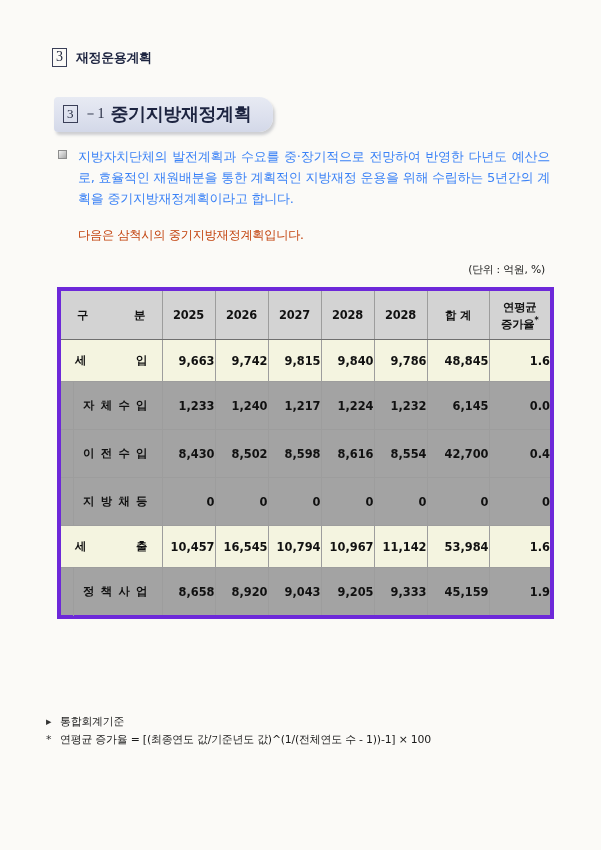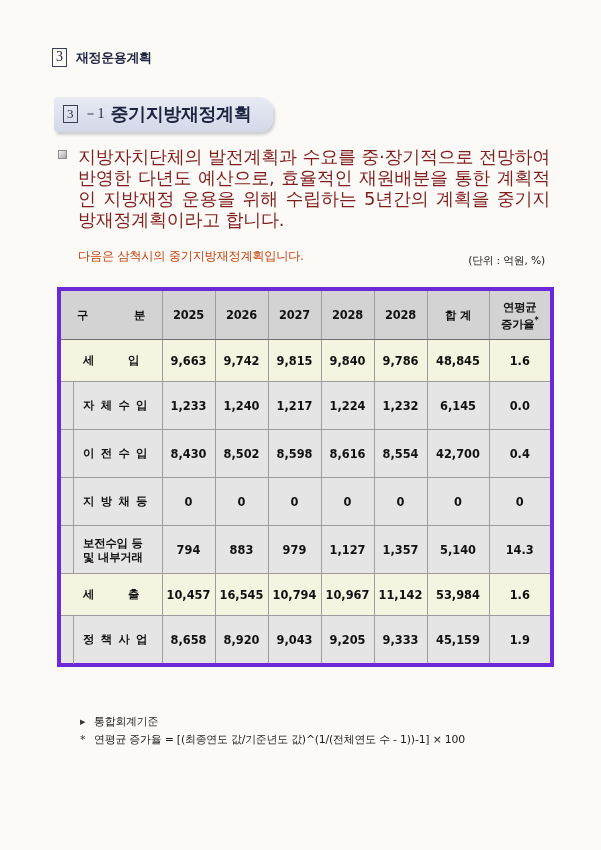"지방자치단체의 발전계획과 수요를 중·장기적으로 전망하여" .para-1 { color: #7f1d1d -> #3b82f6; font-size: 18px -> 13px }
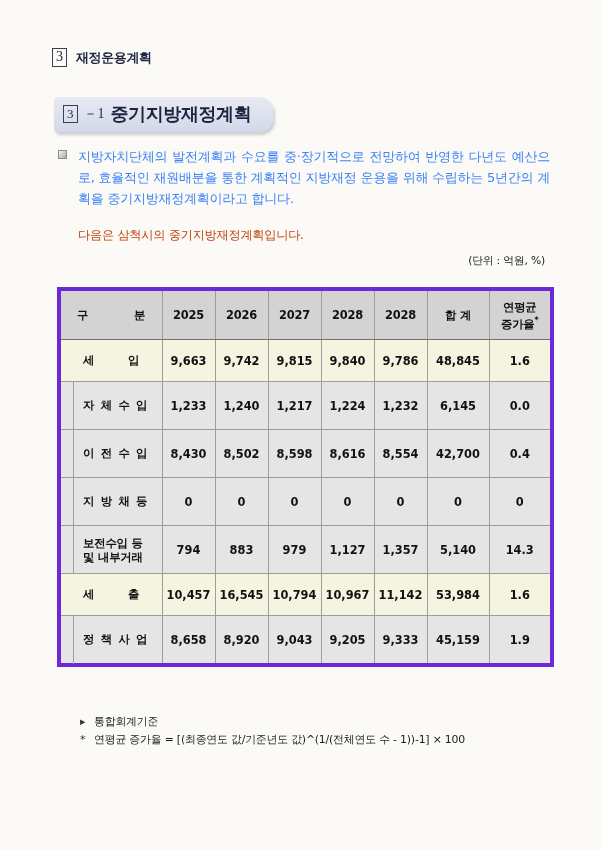"(단위 : 억원, %)" .unit-note { top: 254px -> 263px }
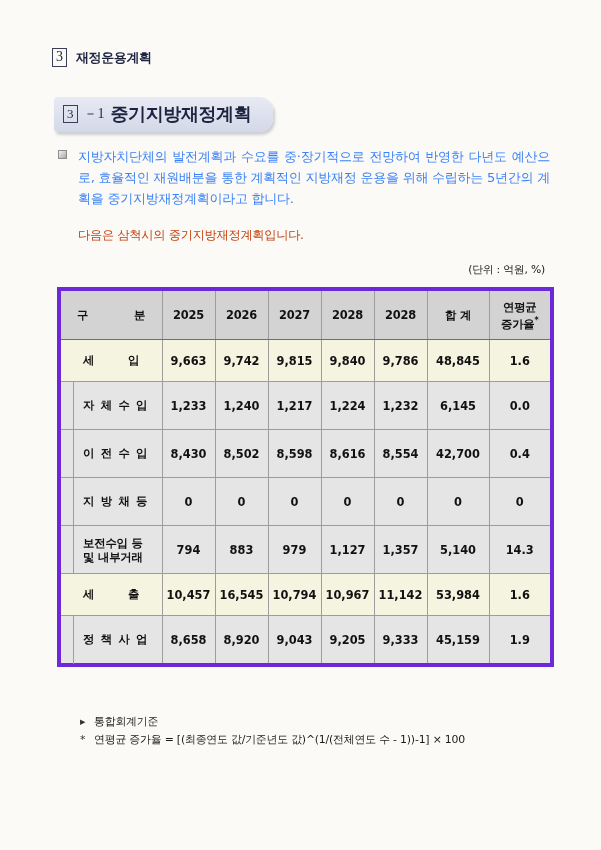"세 입" tr.grp td.lab .lbl-spread { padding: 0 22px -> 0 14px }
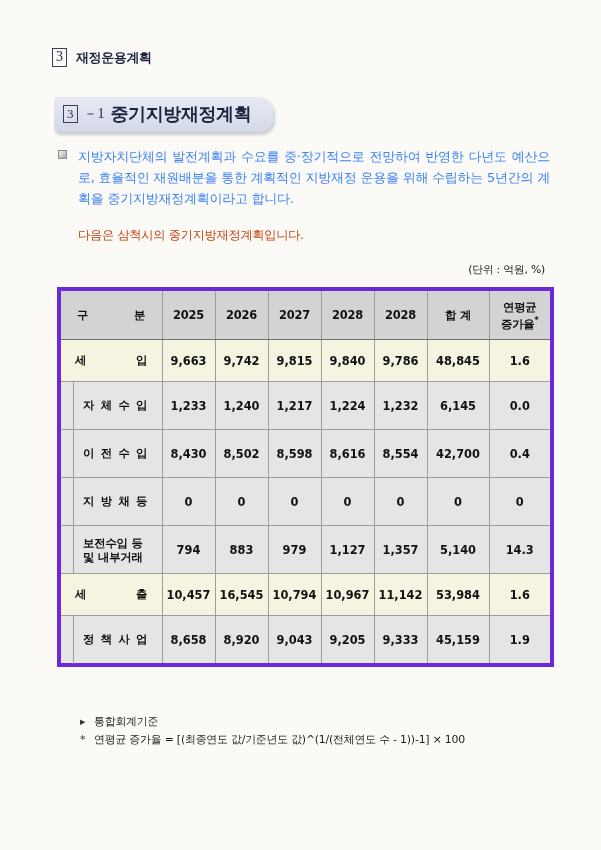"9,663" td.num { text-align: center -> right }
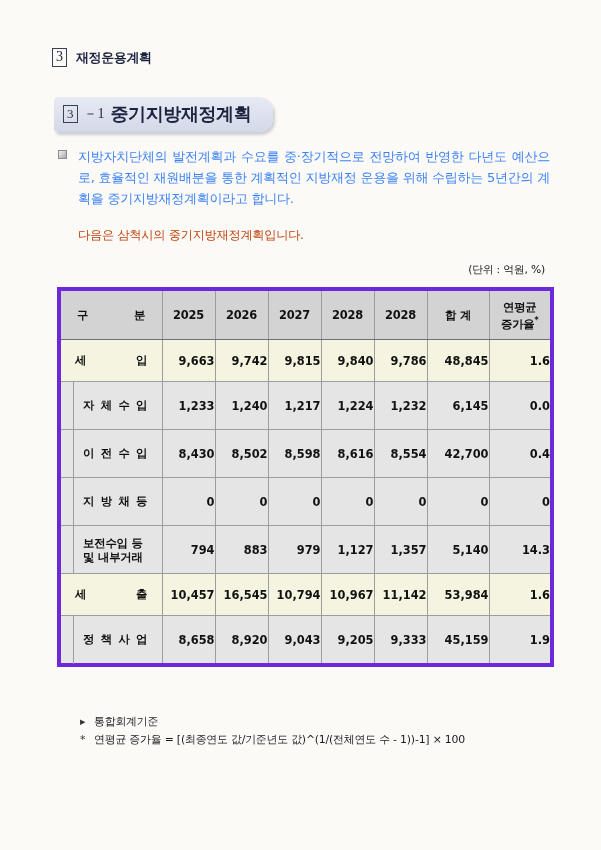"자 체 수 입" tr.sub > td { background: #e5e5e5 -> #a3a3a3 }
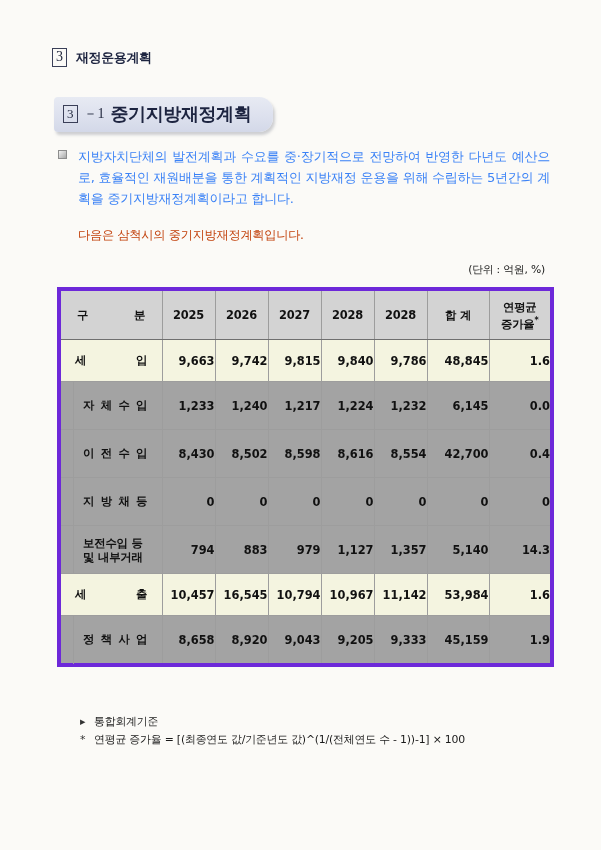"보전수입 등" tr.sub { html: <tr> <td> <span>보전수입 등</span> <span>및 내부거래</span> </td> <td>794</td> <td>883</td> <td>979</td> <td>1,127</td> <td>1,357</td> <td>5,140</td> <td>14.3</td> </tr> -> none }
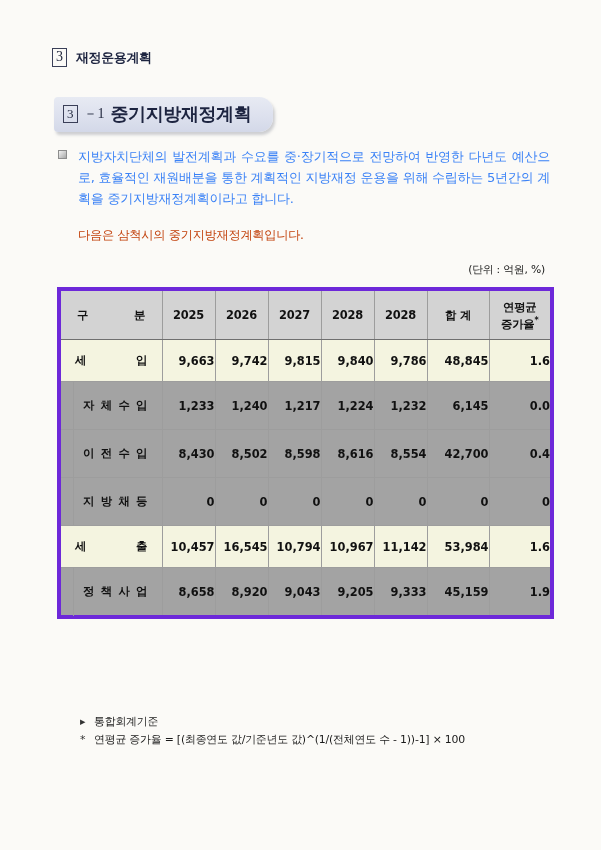"▸ 통합회계기준" .notes { left: 80px -> 46px }
